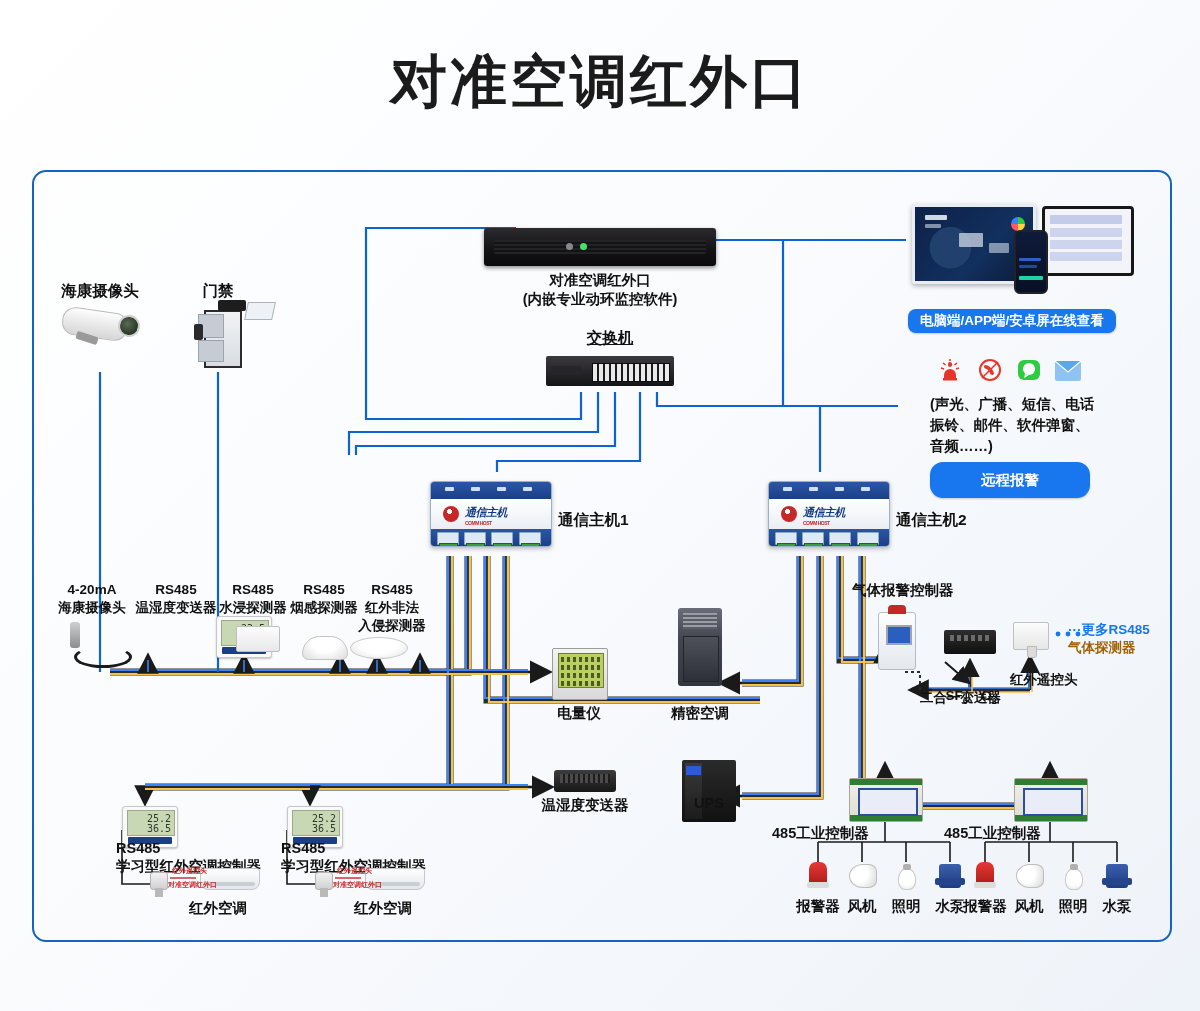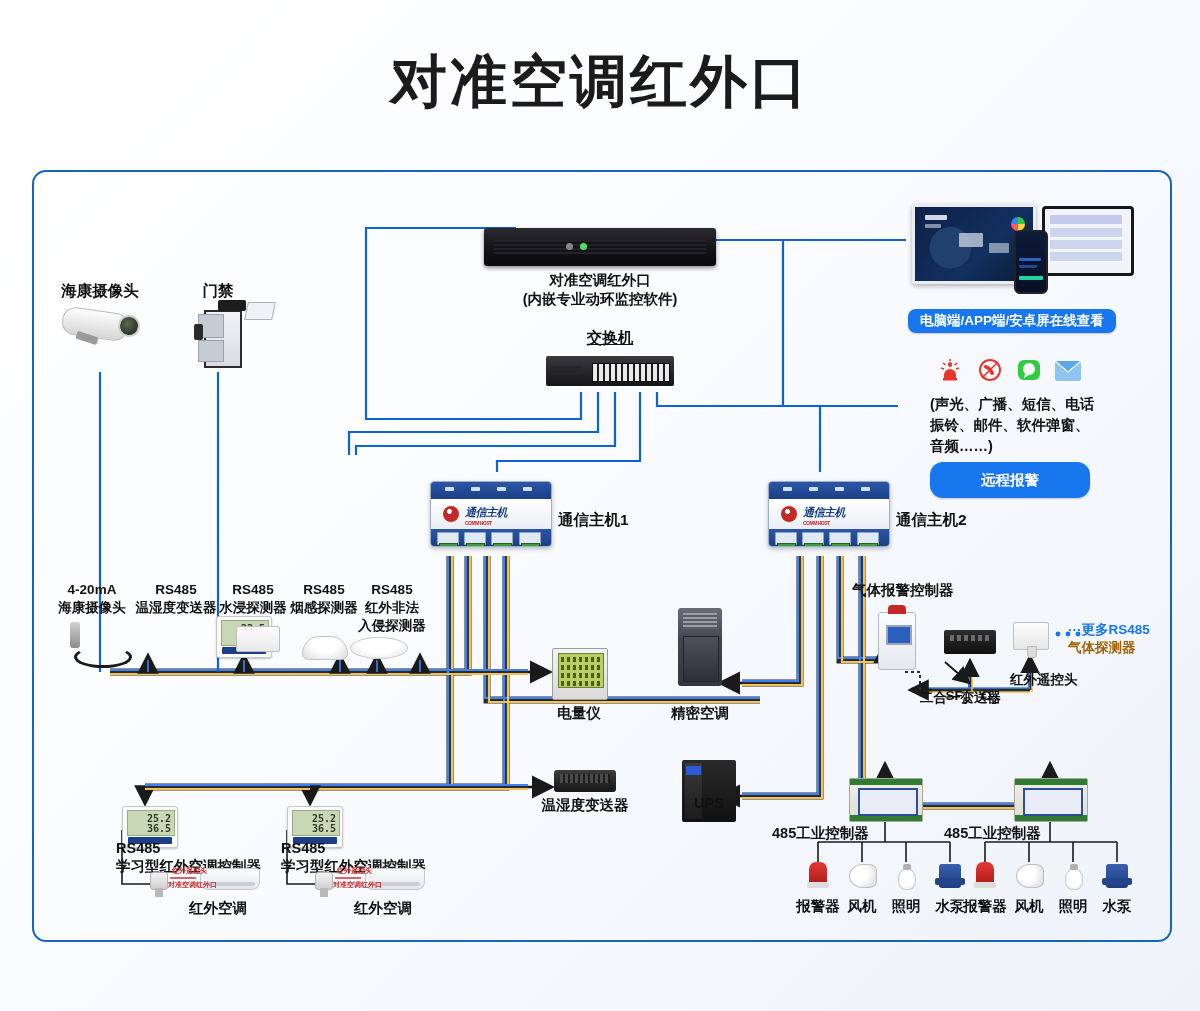"25.2" .thsensor .lcd i { font-weight: bold -> normal }
